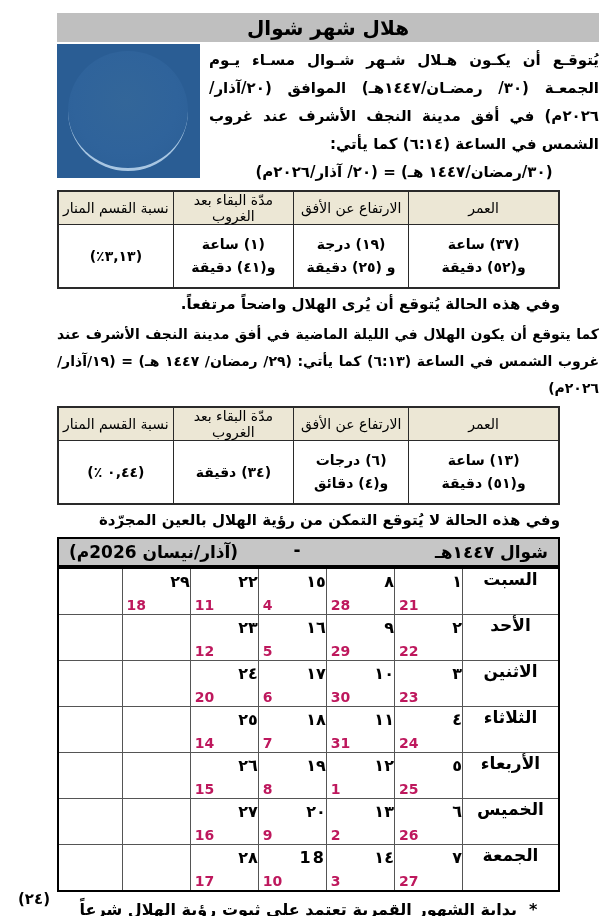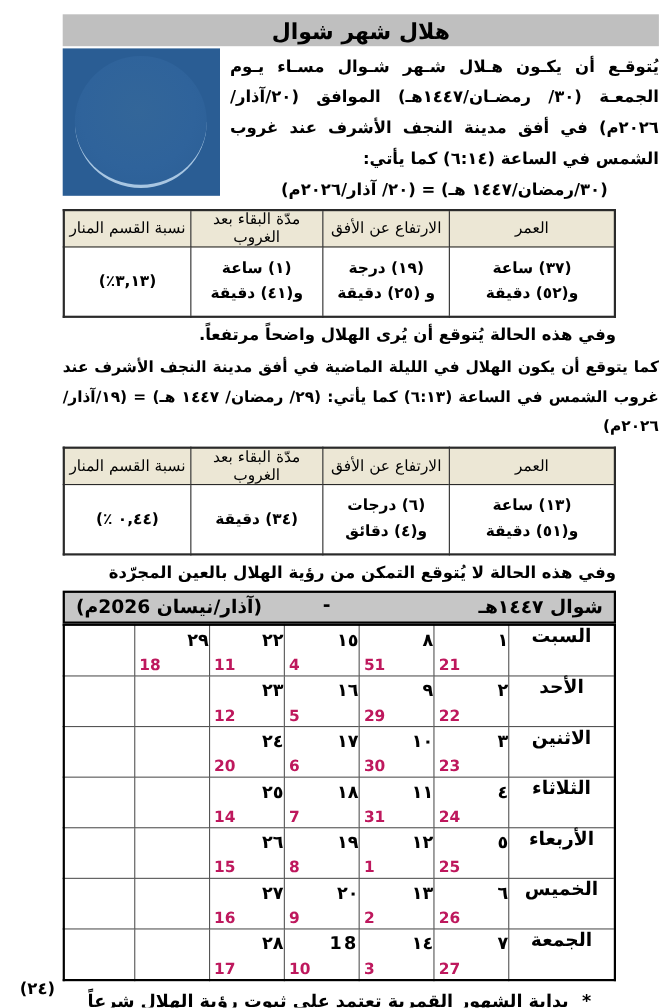"51" span.greg { text: 51 -> 28 }
